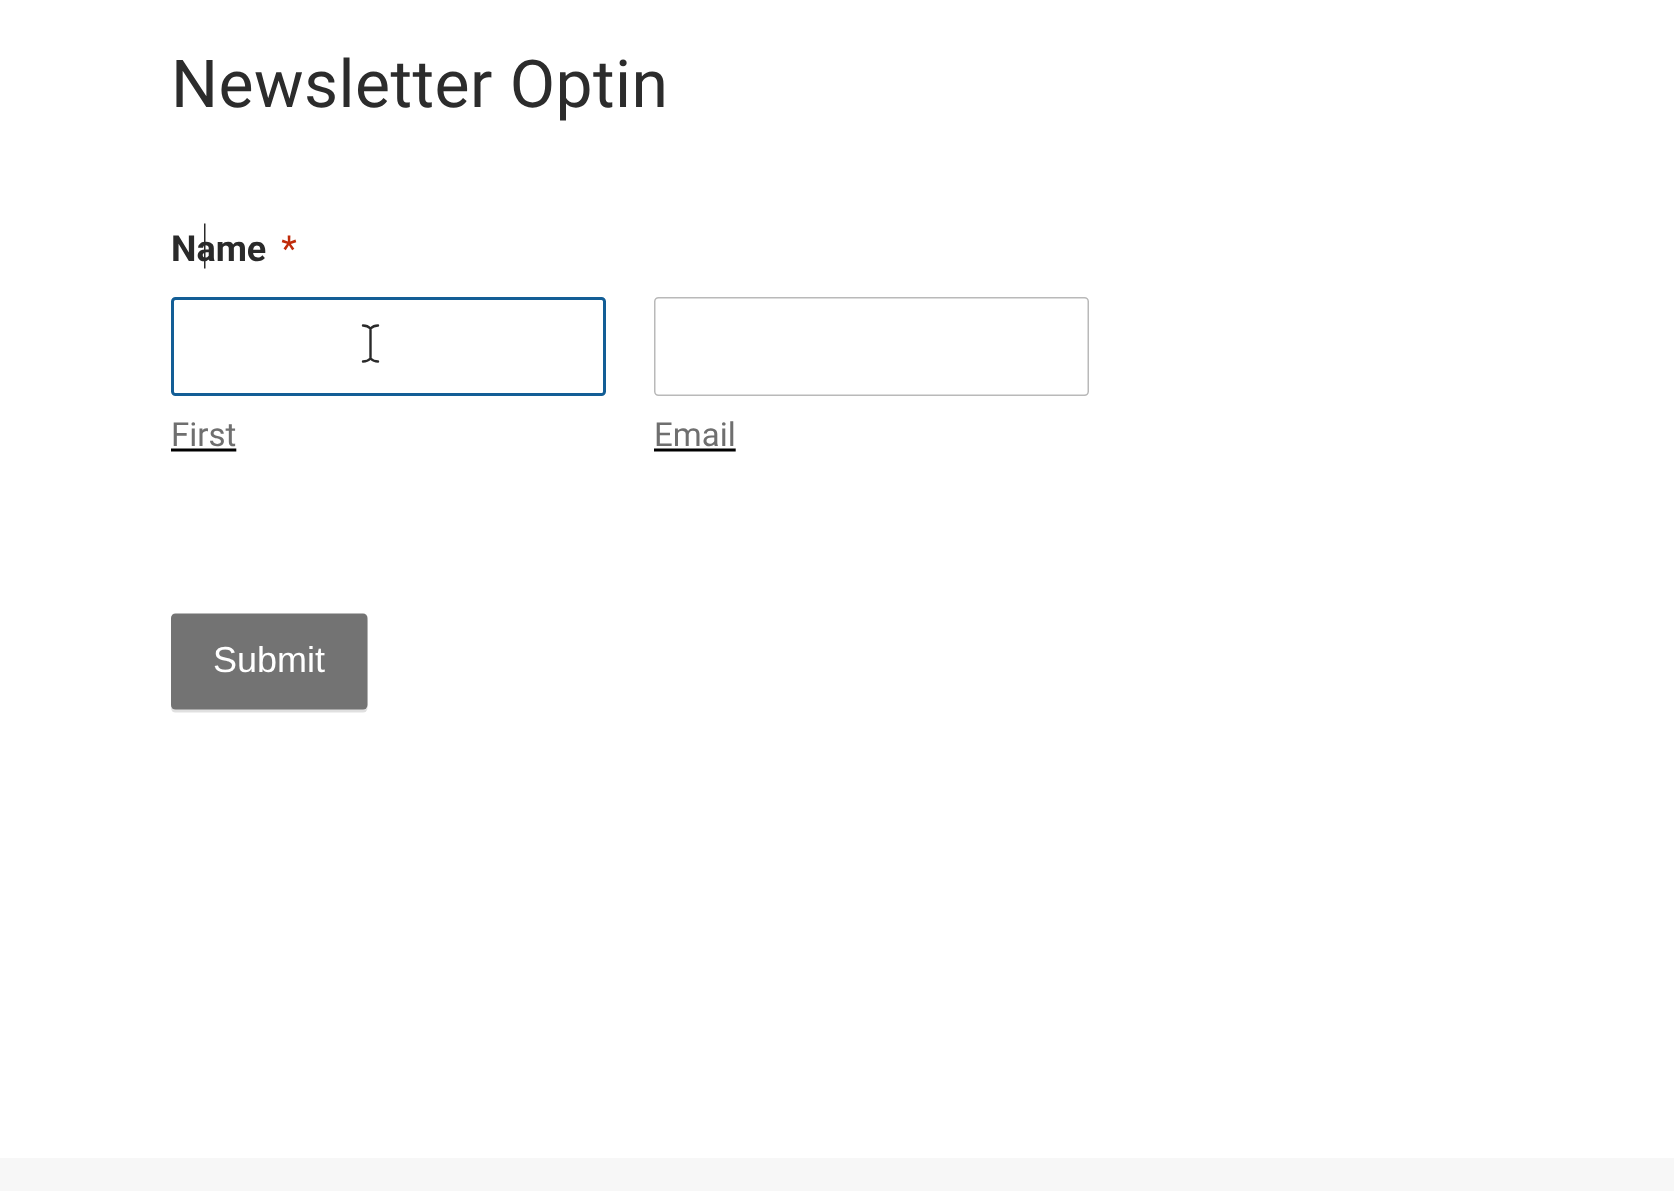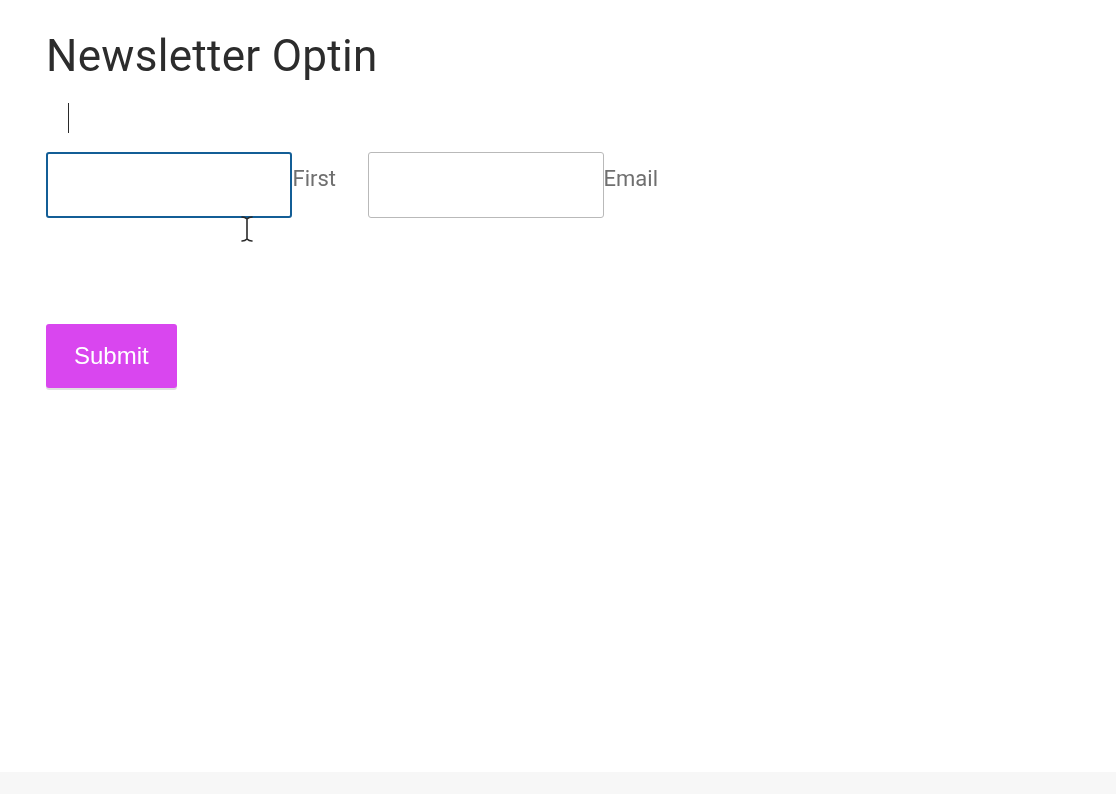"Newsletter Optin" .container { padding: 30px 46px -> 30px 114px }
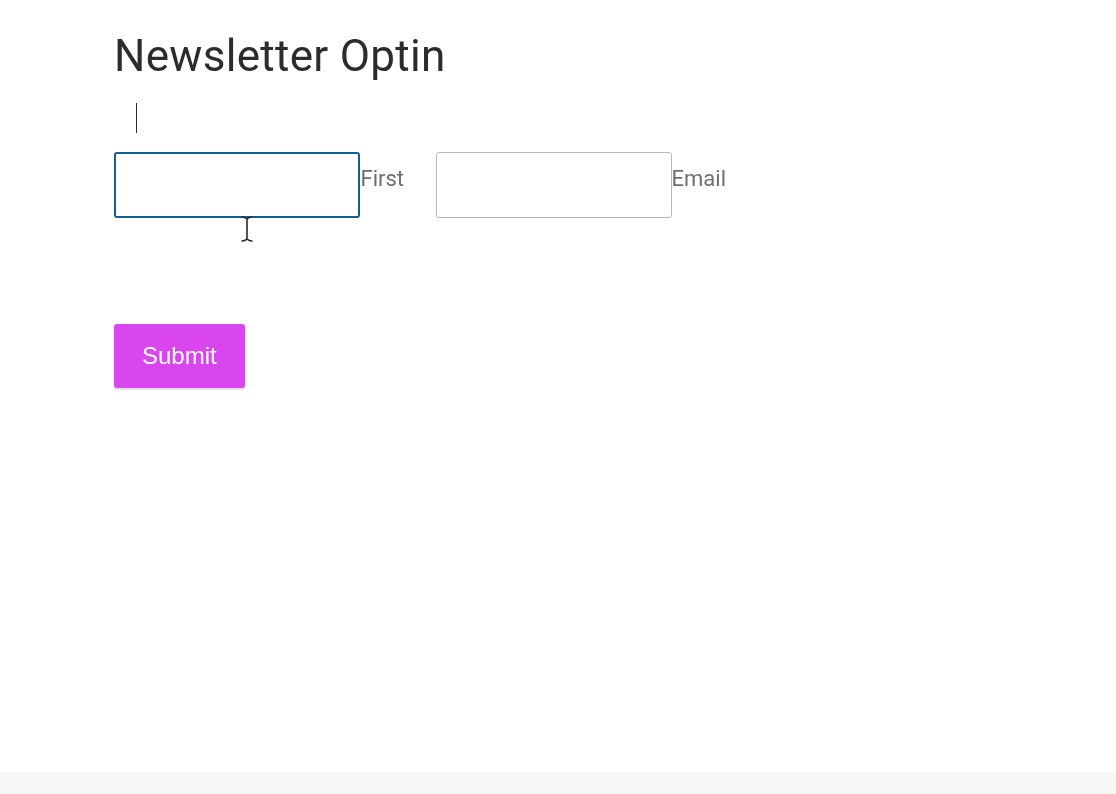"Name *" label.field-label { html: none -> <label> <span>Name</span> <span>*</span> </label> }
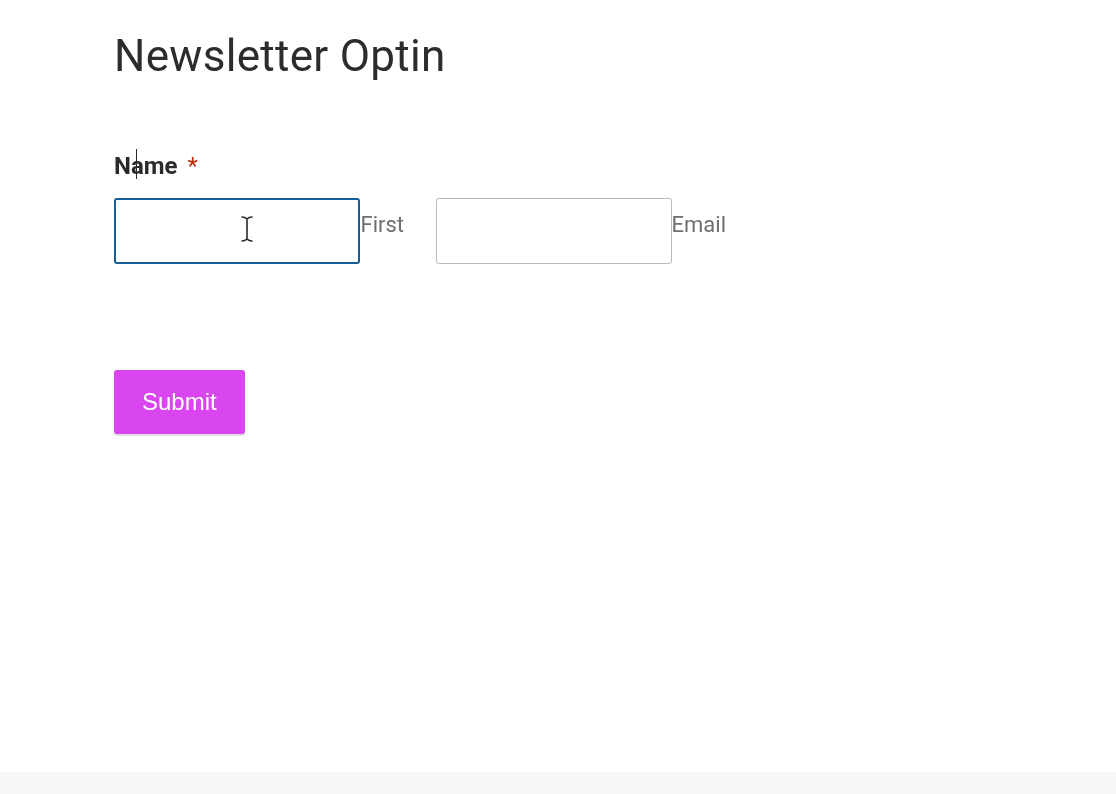"First" .name-col { flex-direction: row -> column; text-decoration: none -> underline }
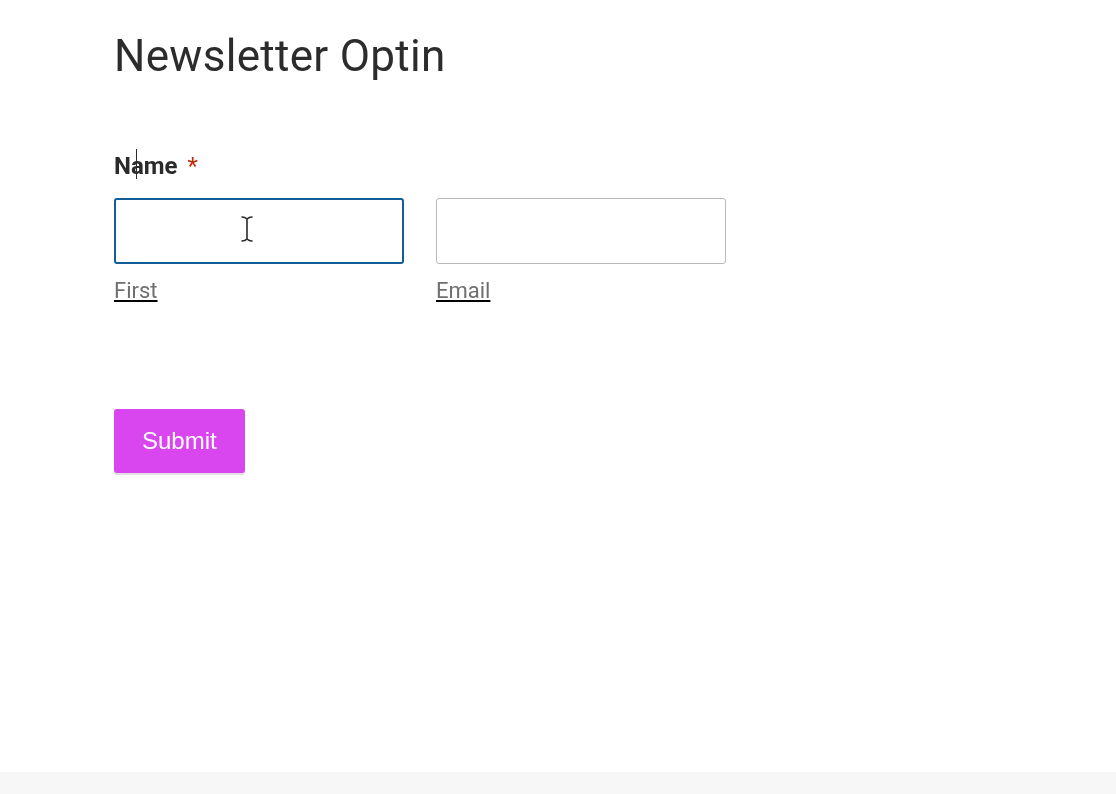"Submit" .submit-button { background: #d946ef -> #737373 }
